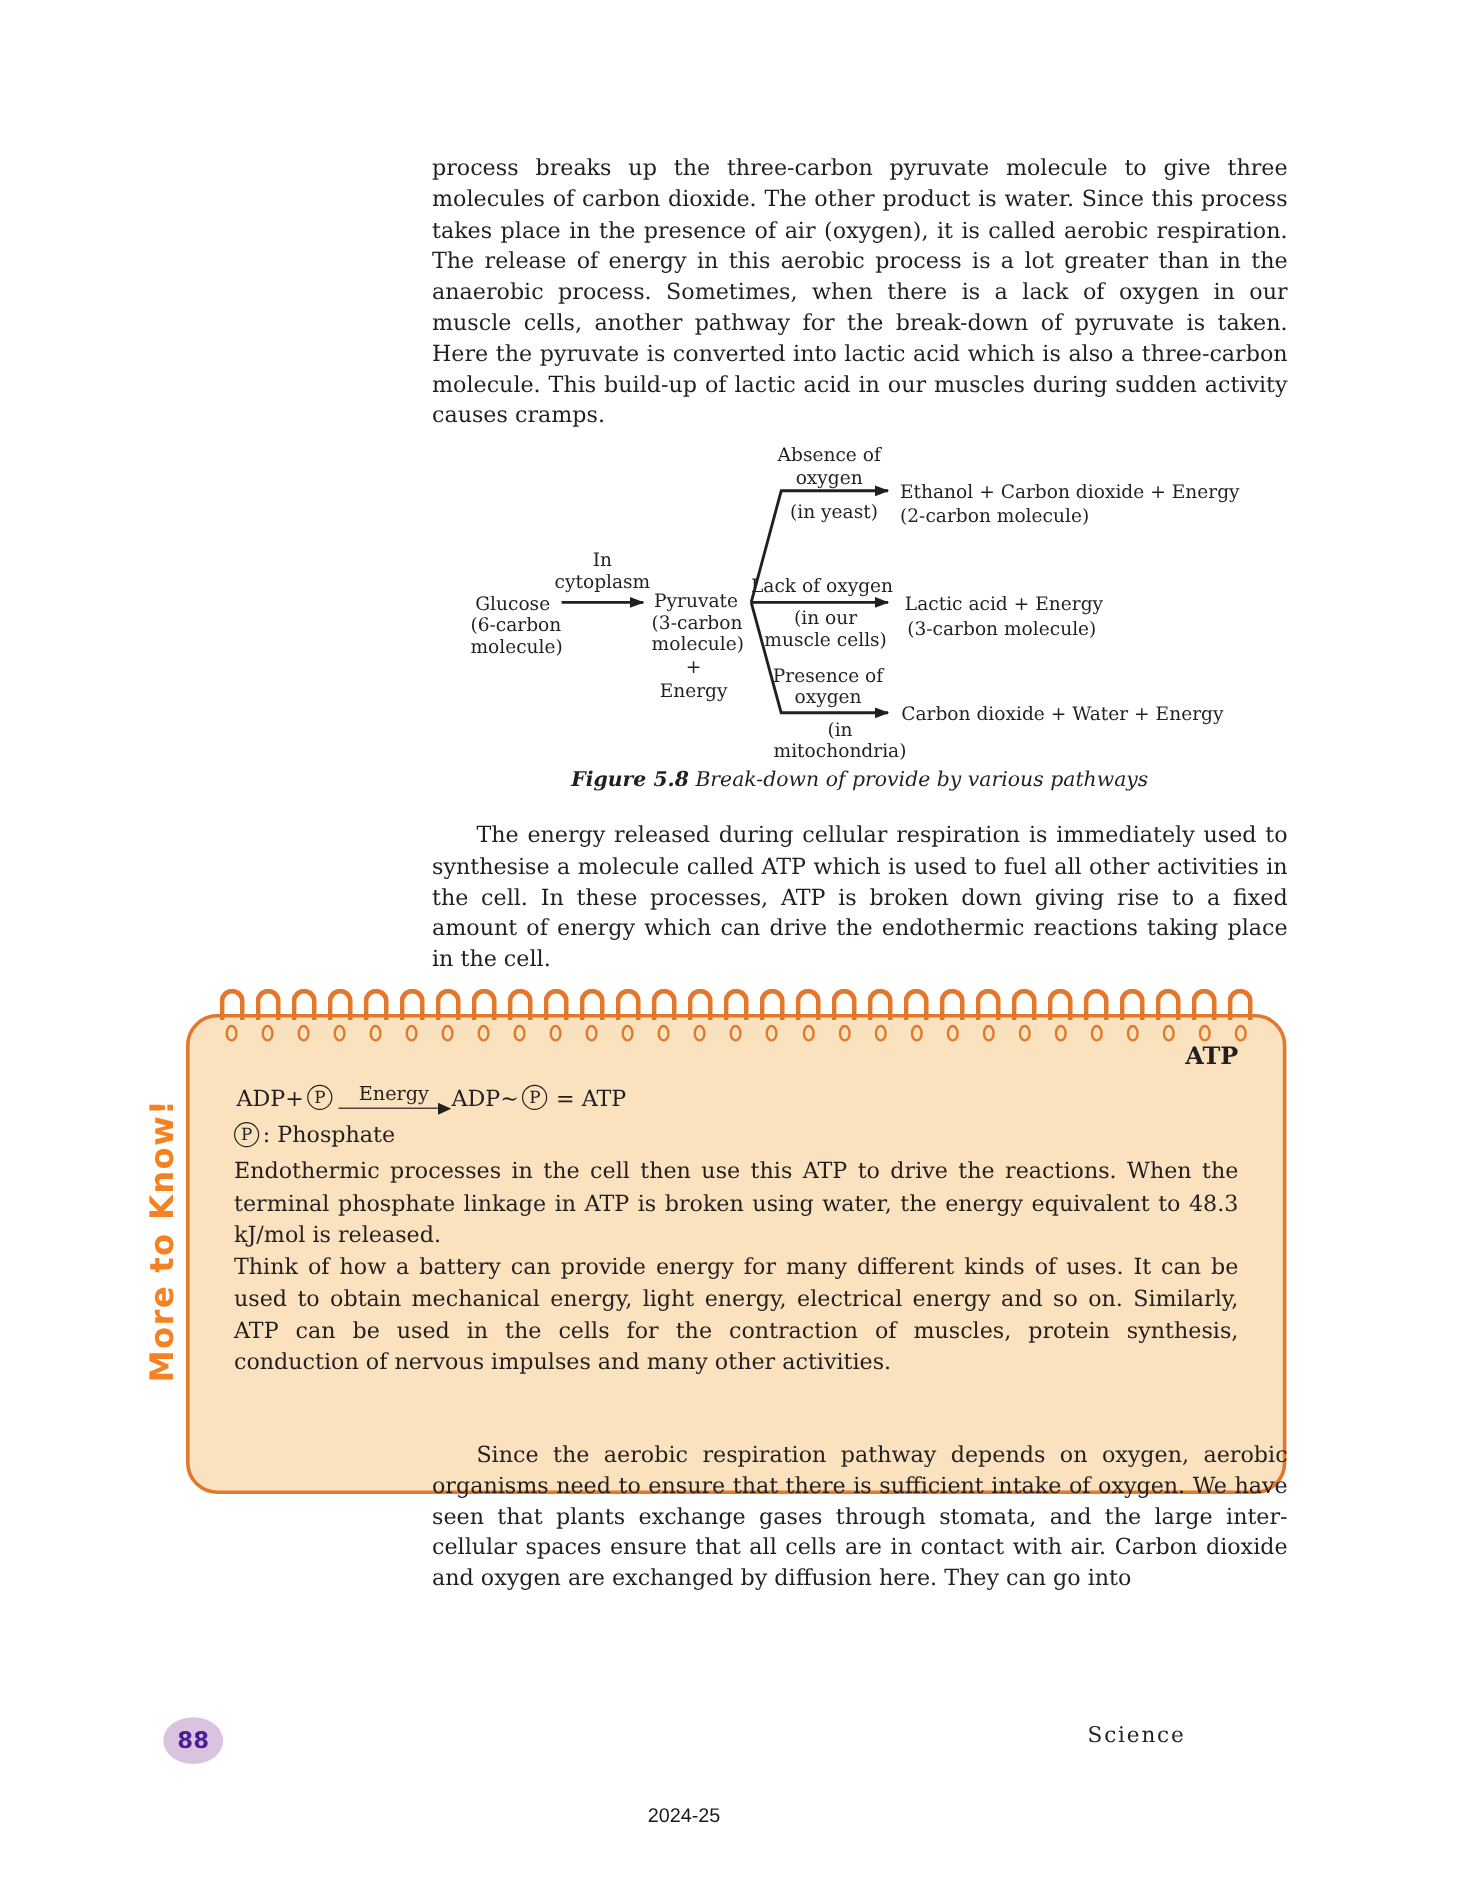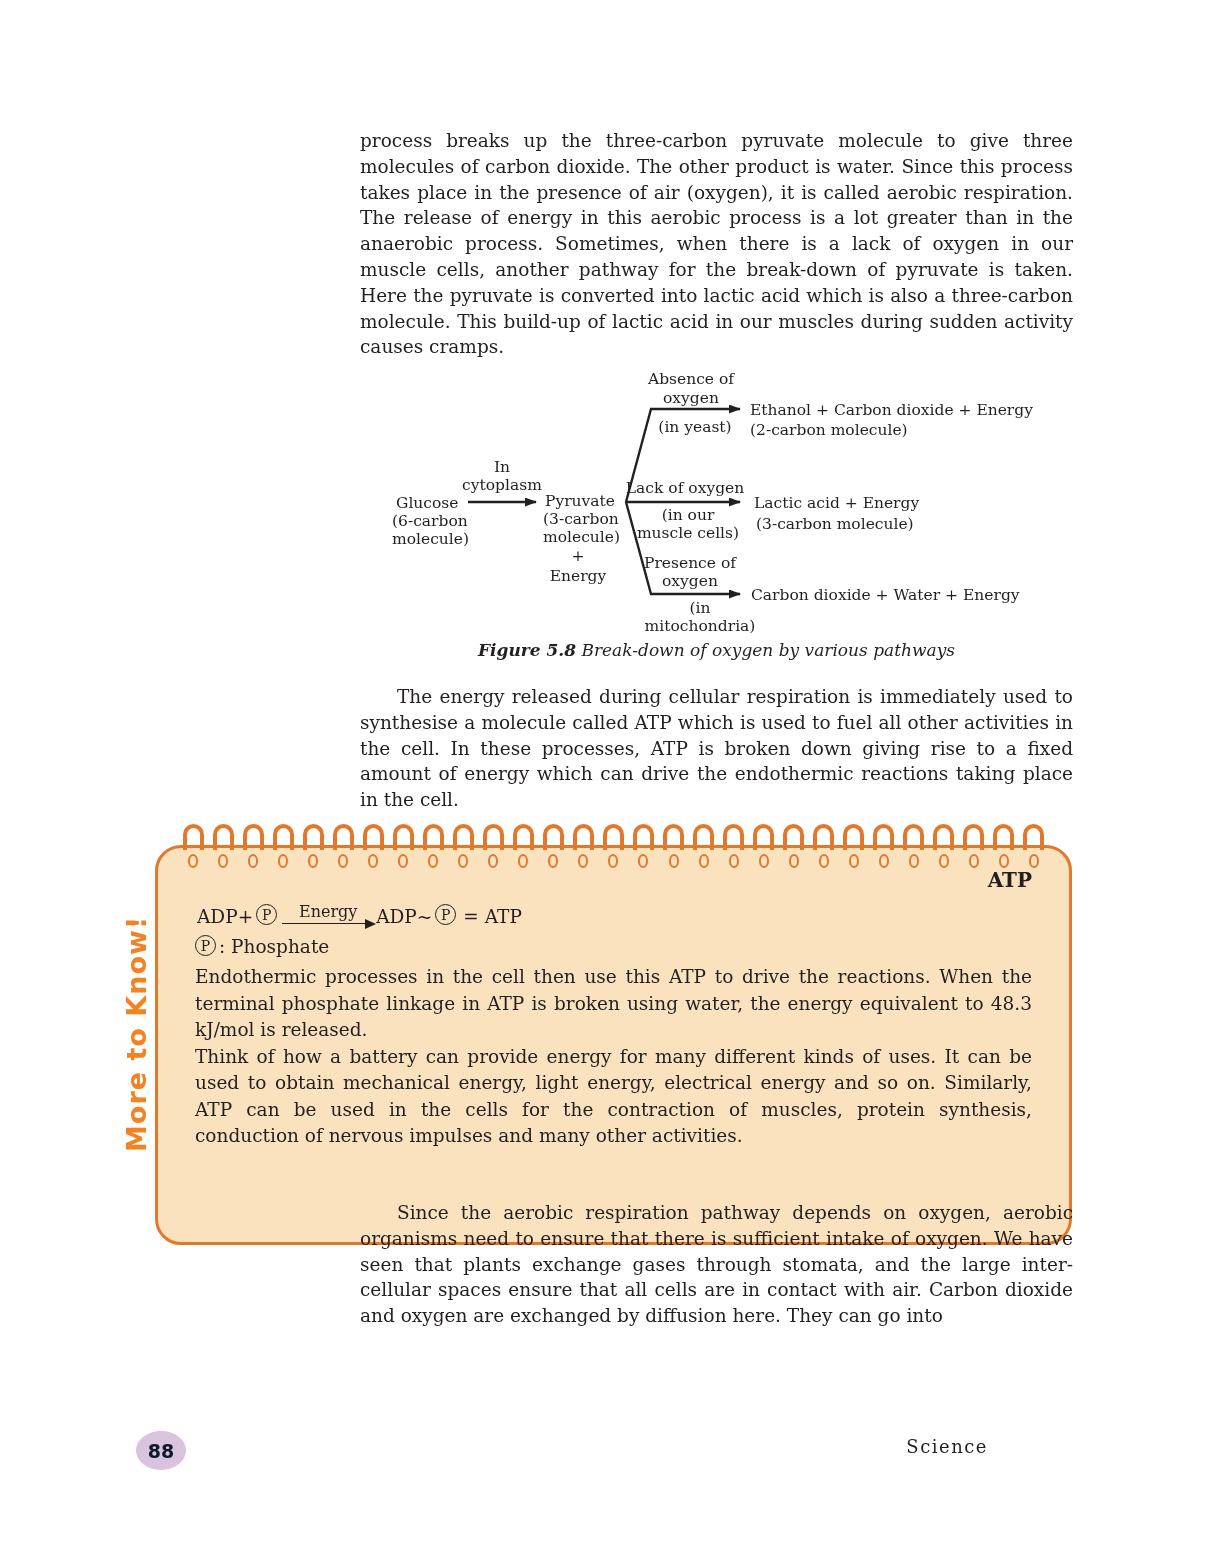"Break-down of oxygen by various" span { text: oxygen -> provide }
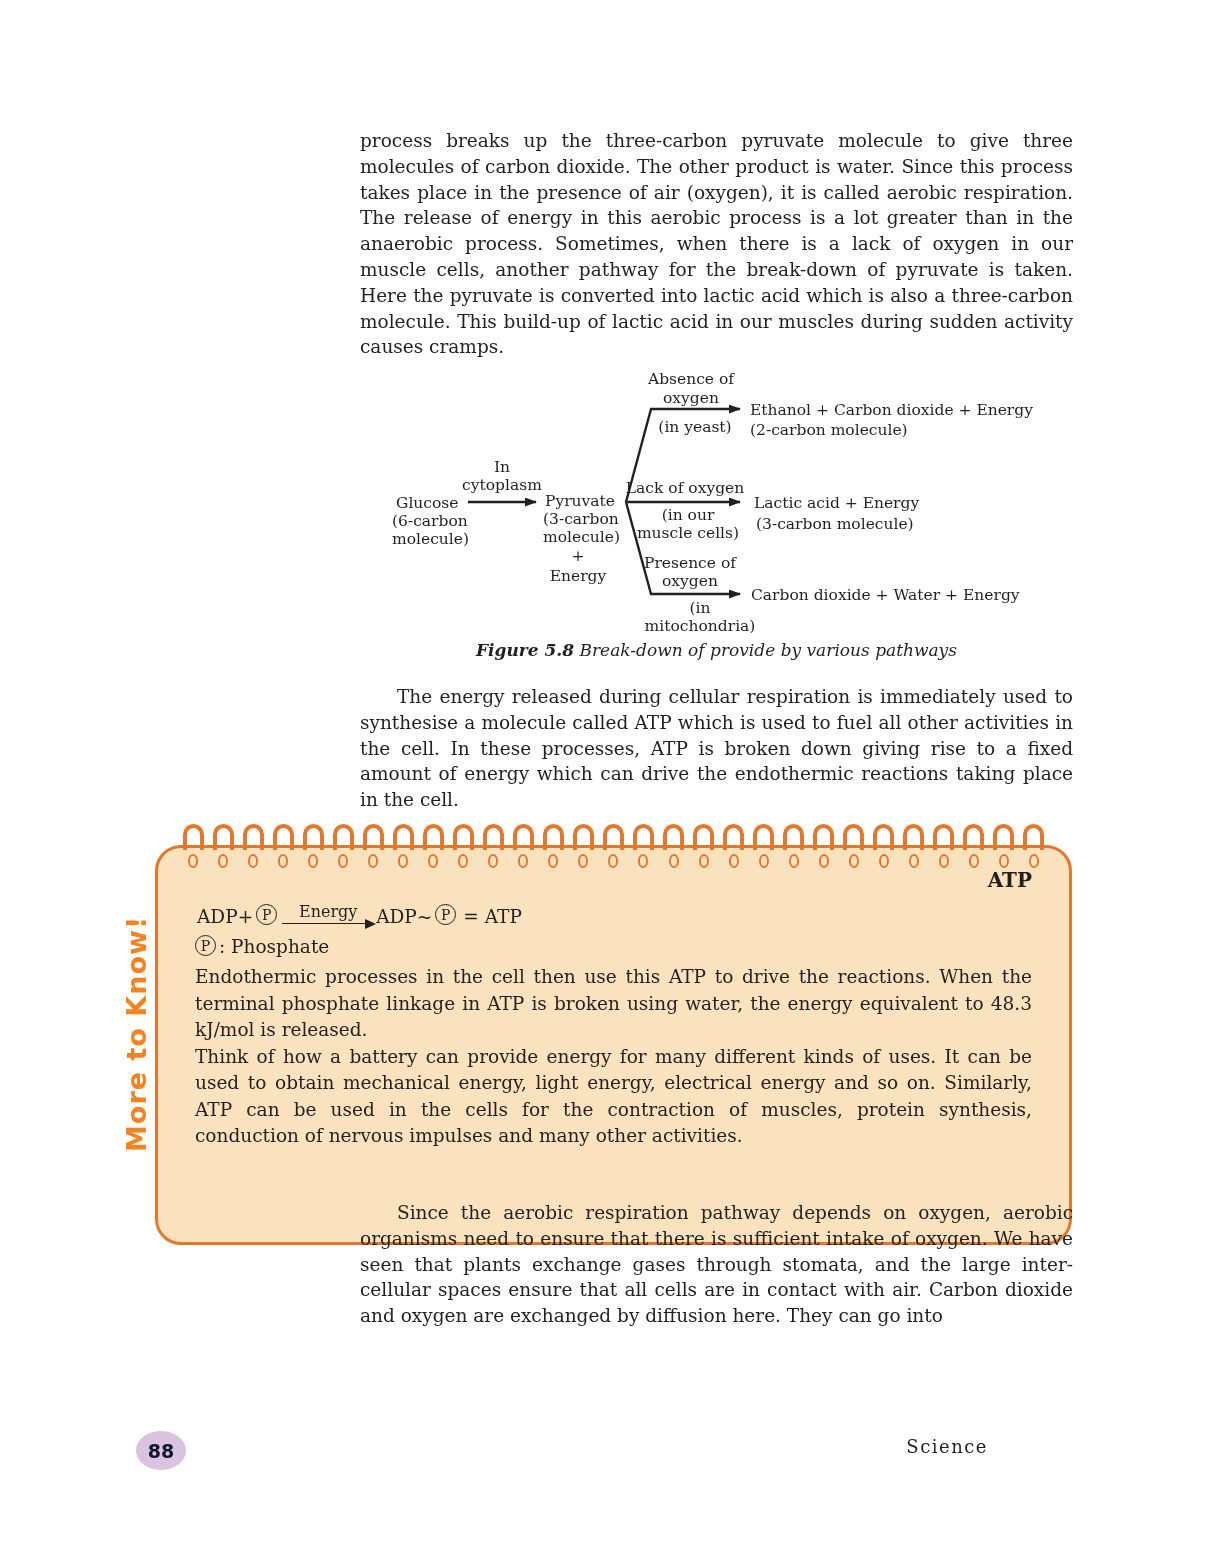"88" .page-badge { color: #0f172a -> #4c1d95 }
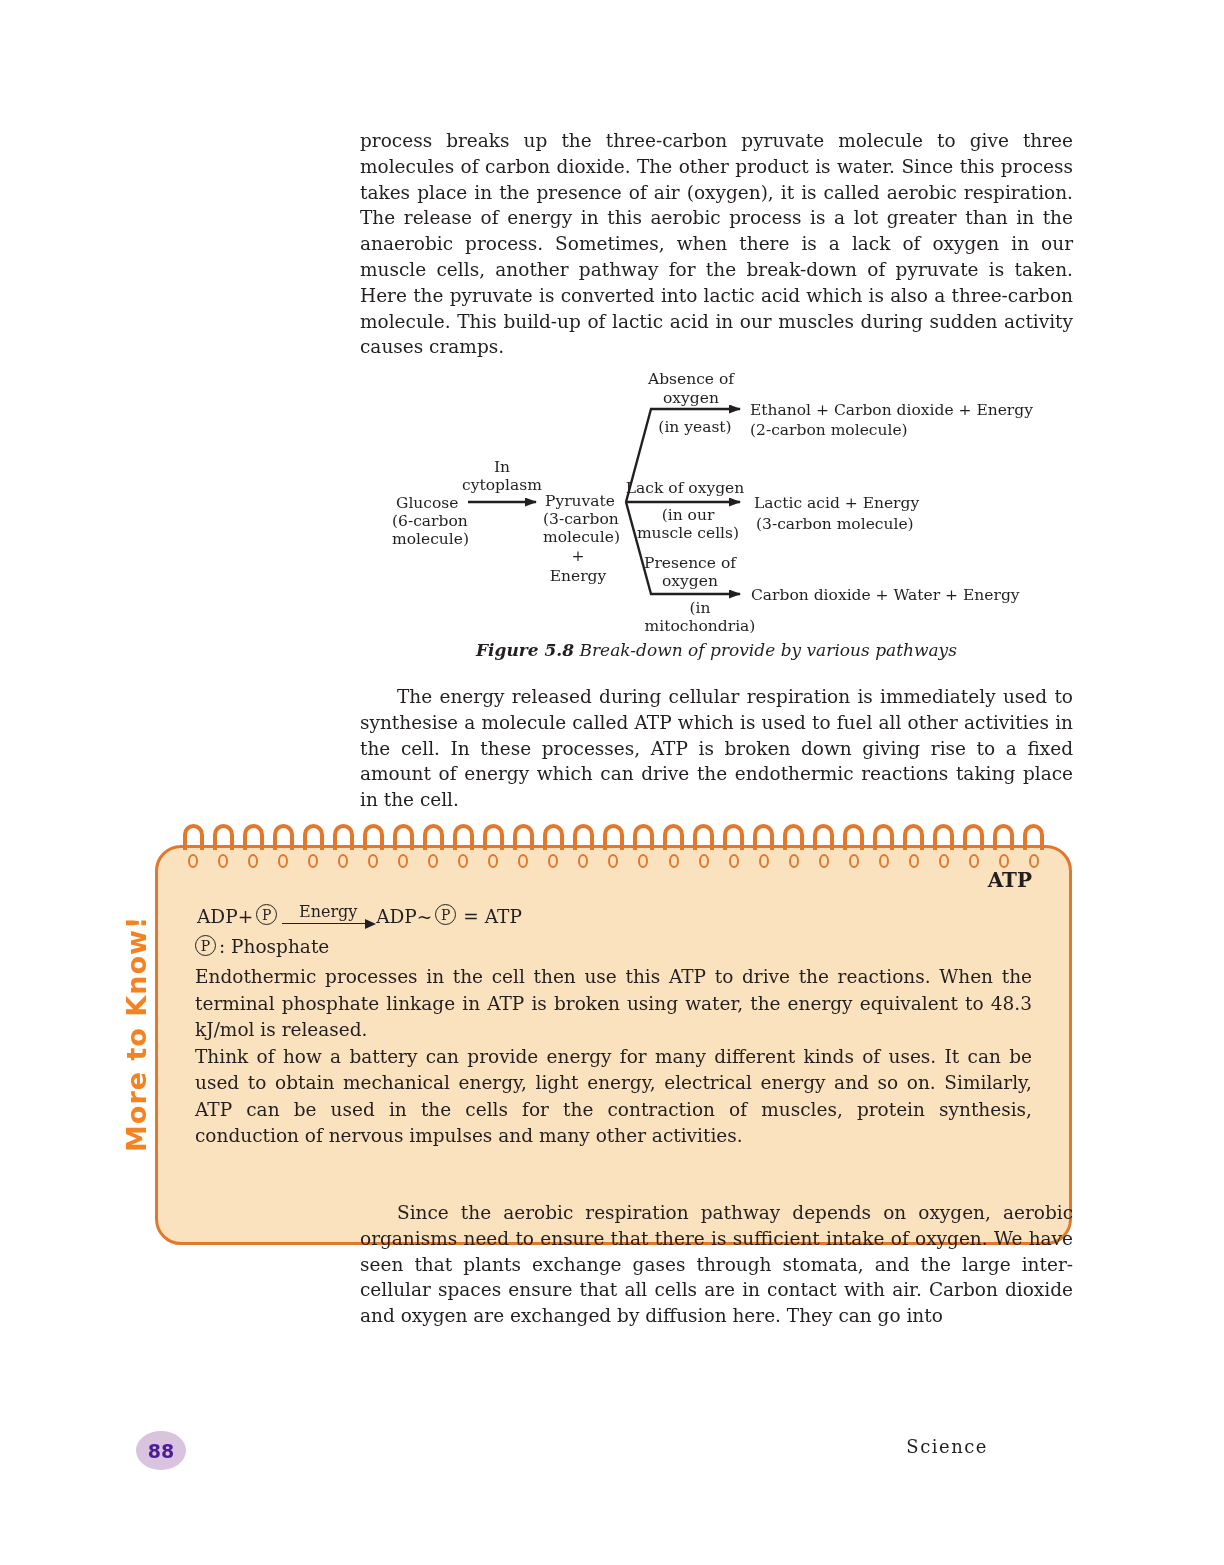"2024-25" div.footer-edition { html: none -> <div>2024-25</div> }
